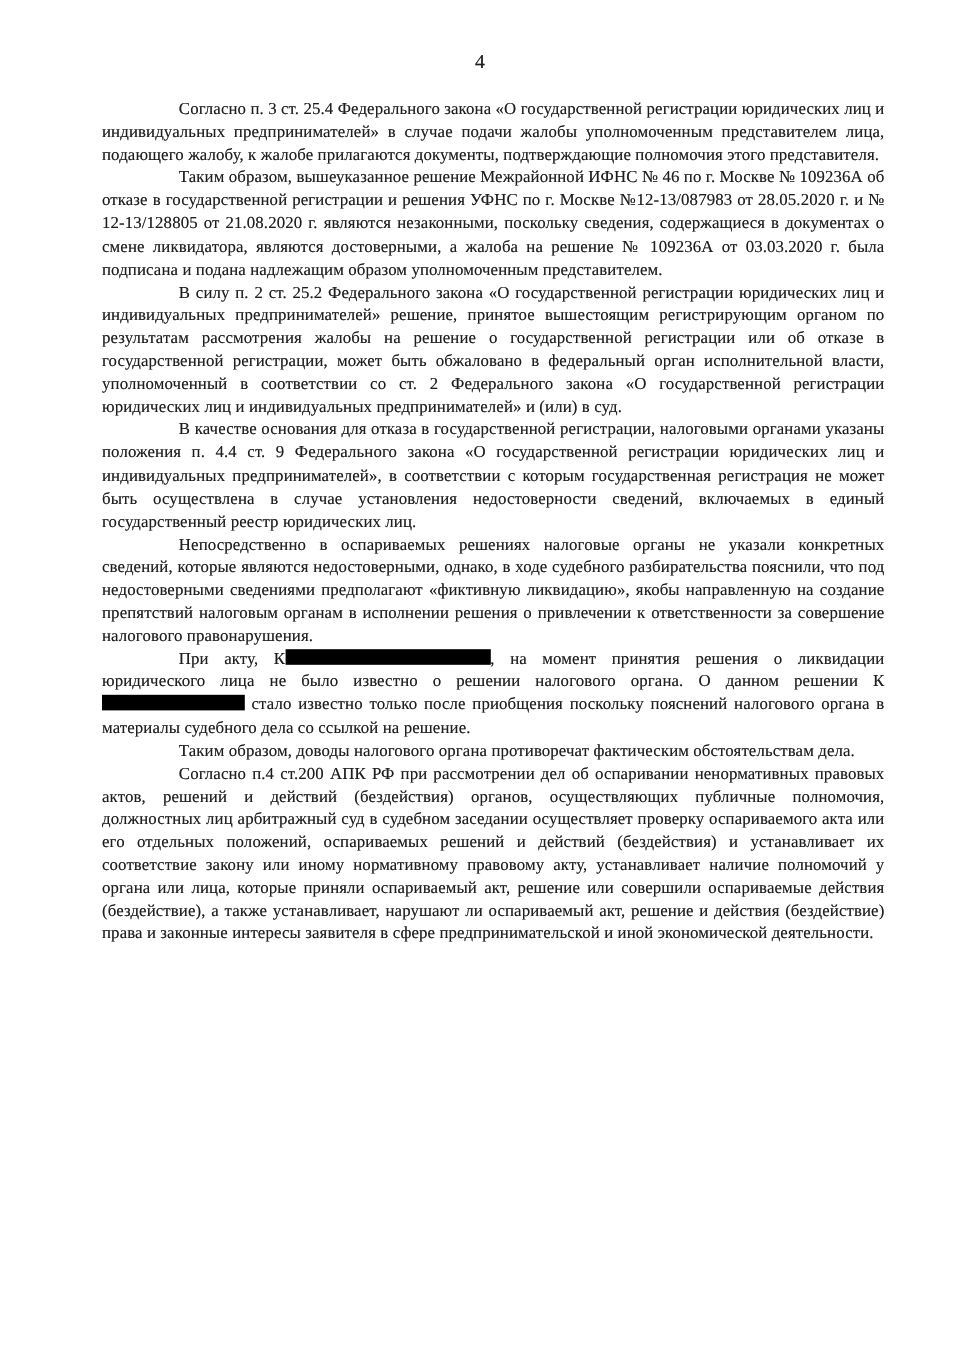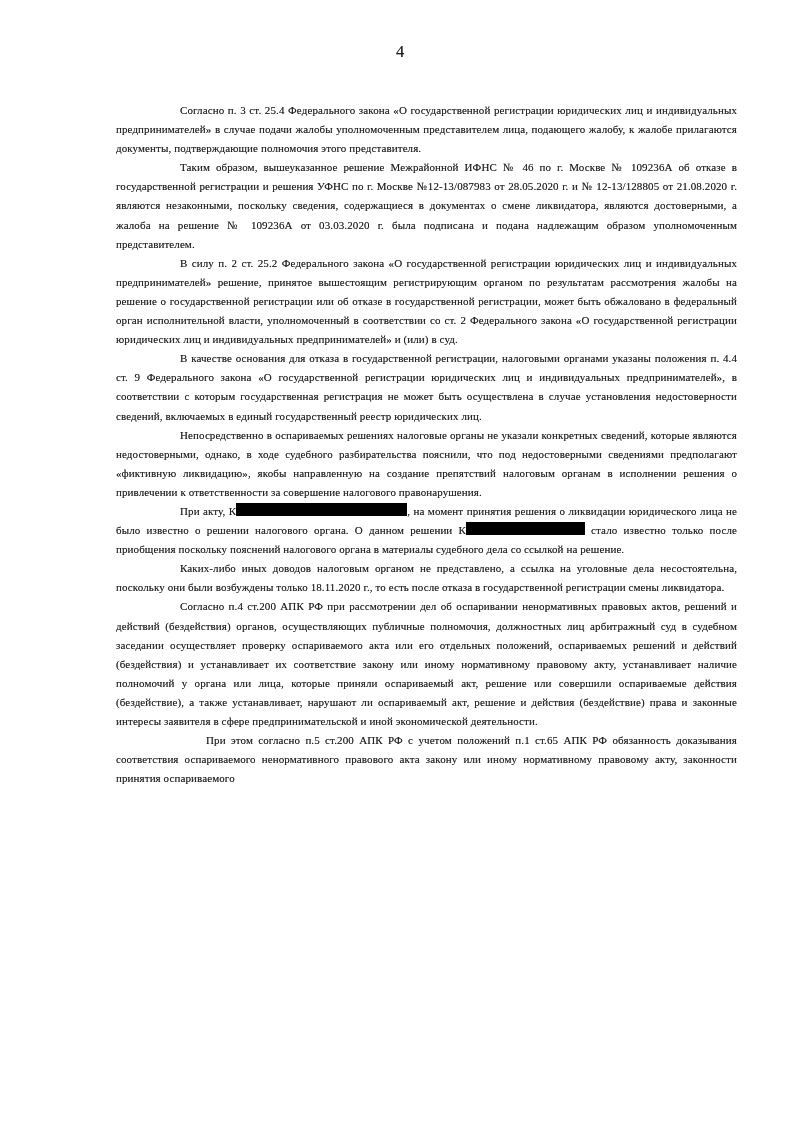"Согласно п. 3 ст. 25.4" .content { font-size: 11px -> 14px; margin-top: 40px -> 21px; padding-left: 116px -> 85px }
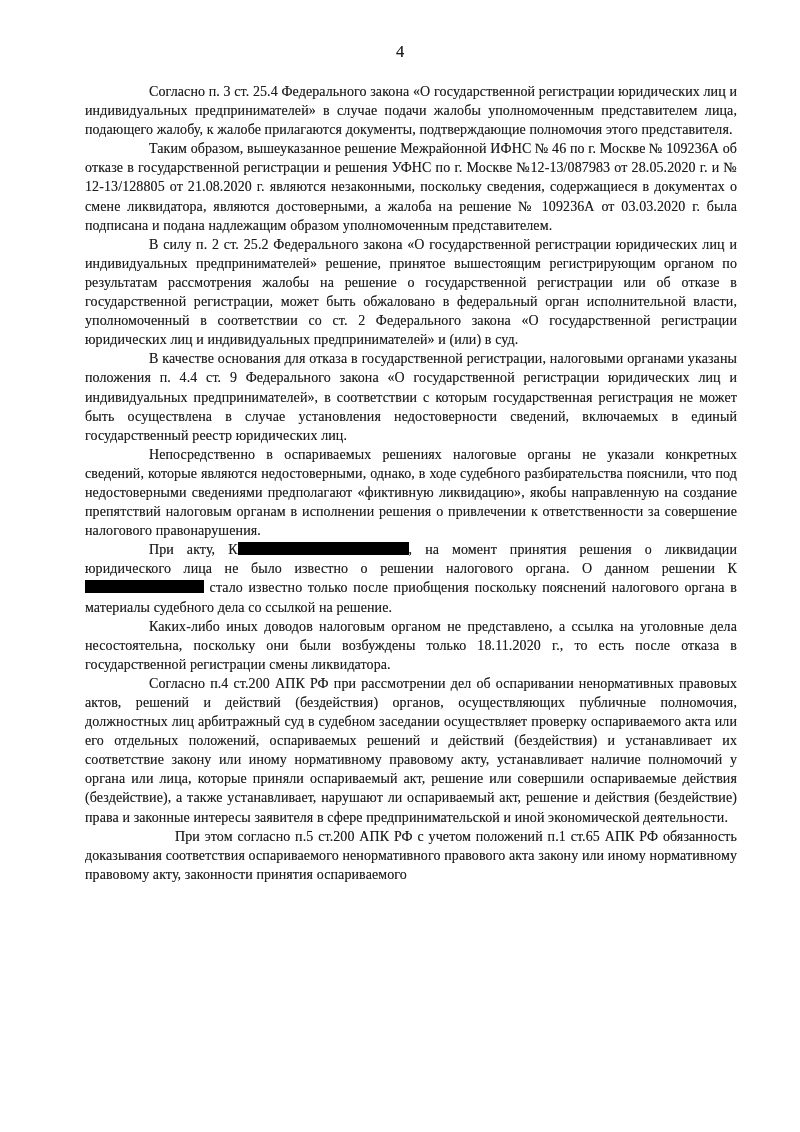"Таким образом, доводы налогового органа" p { html: none -> <p>Таким образом, доводы налогового органа противоречат фактическим обстоятельствам дела.</p> }
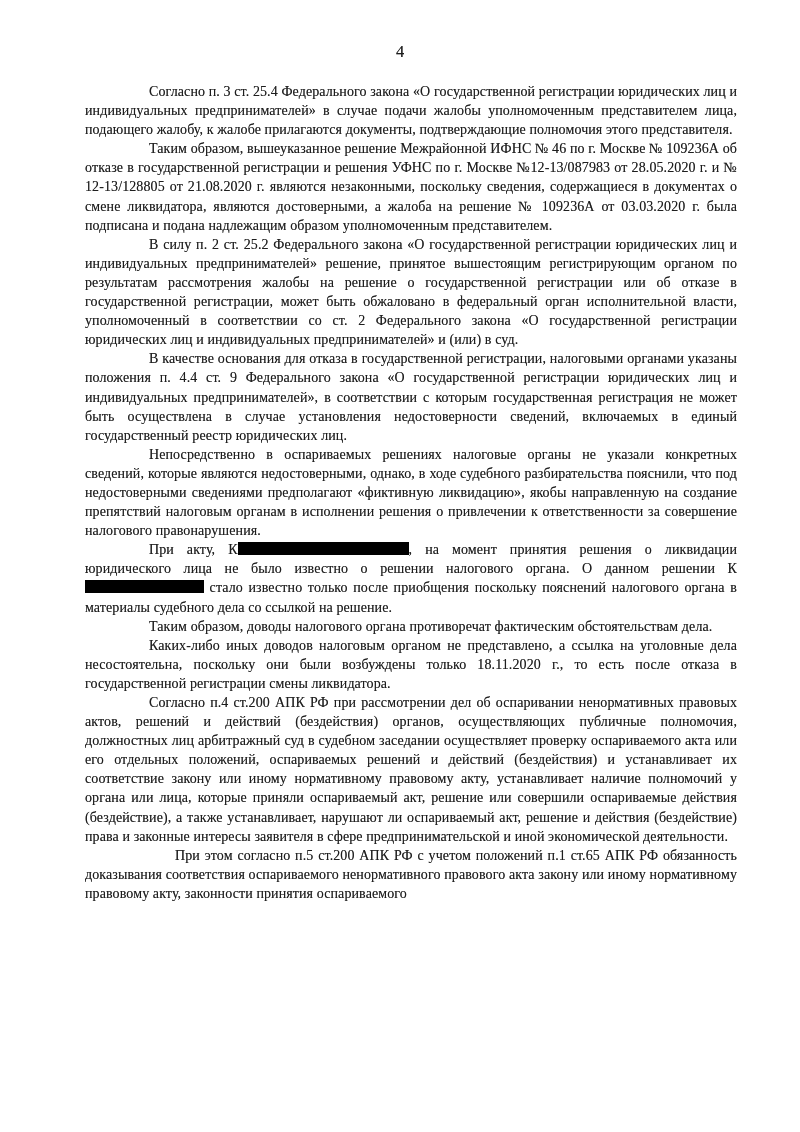"Каких-либо иных доводов налоговым" p { html: <p>Каких-либо иных доводов налоговым органом не представлено, а ссылка на уголовные дела несостоятельна, поскольку они были возбуждены только 18.11.2020 г., то есть после отказа в государственной регистрации смены ликвидатора.</p> -> none }
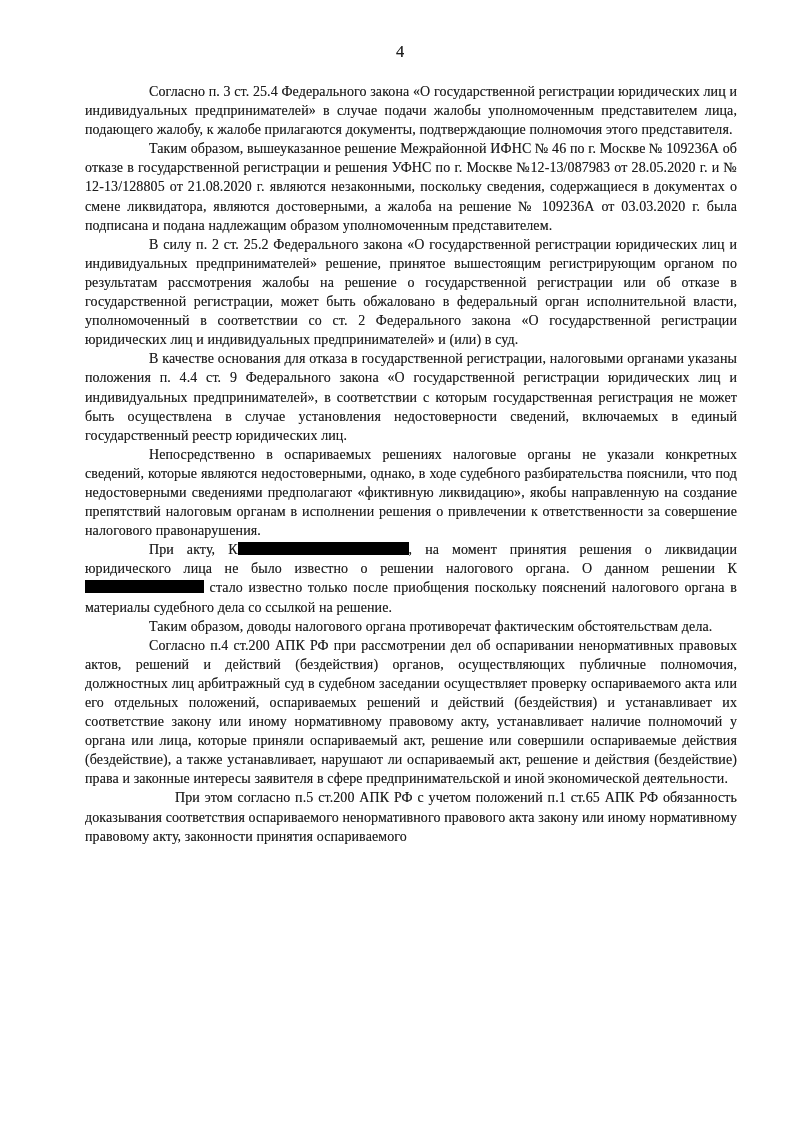"При этом согласно п.5 ст.200" p.indent-lg { html: <p>При этом согласно п.5 ст.200 АПК РФ с учетом положений п.1 ст.65 АПК РФ обязанность доказывания соответствия оспариваемого ненормативного правового акта закону или иному нормативному правовому акту, законности принятия оспариваемого</p> -> none }
